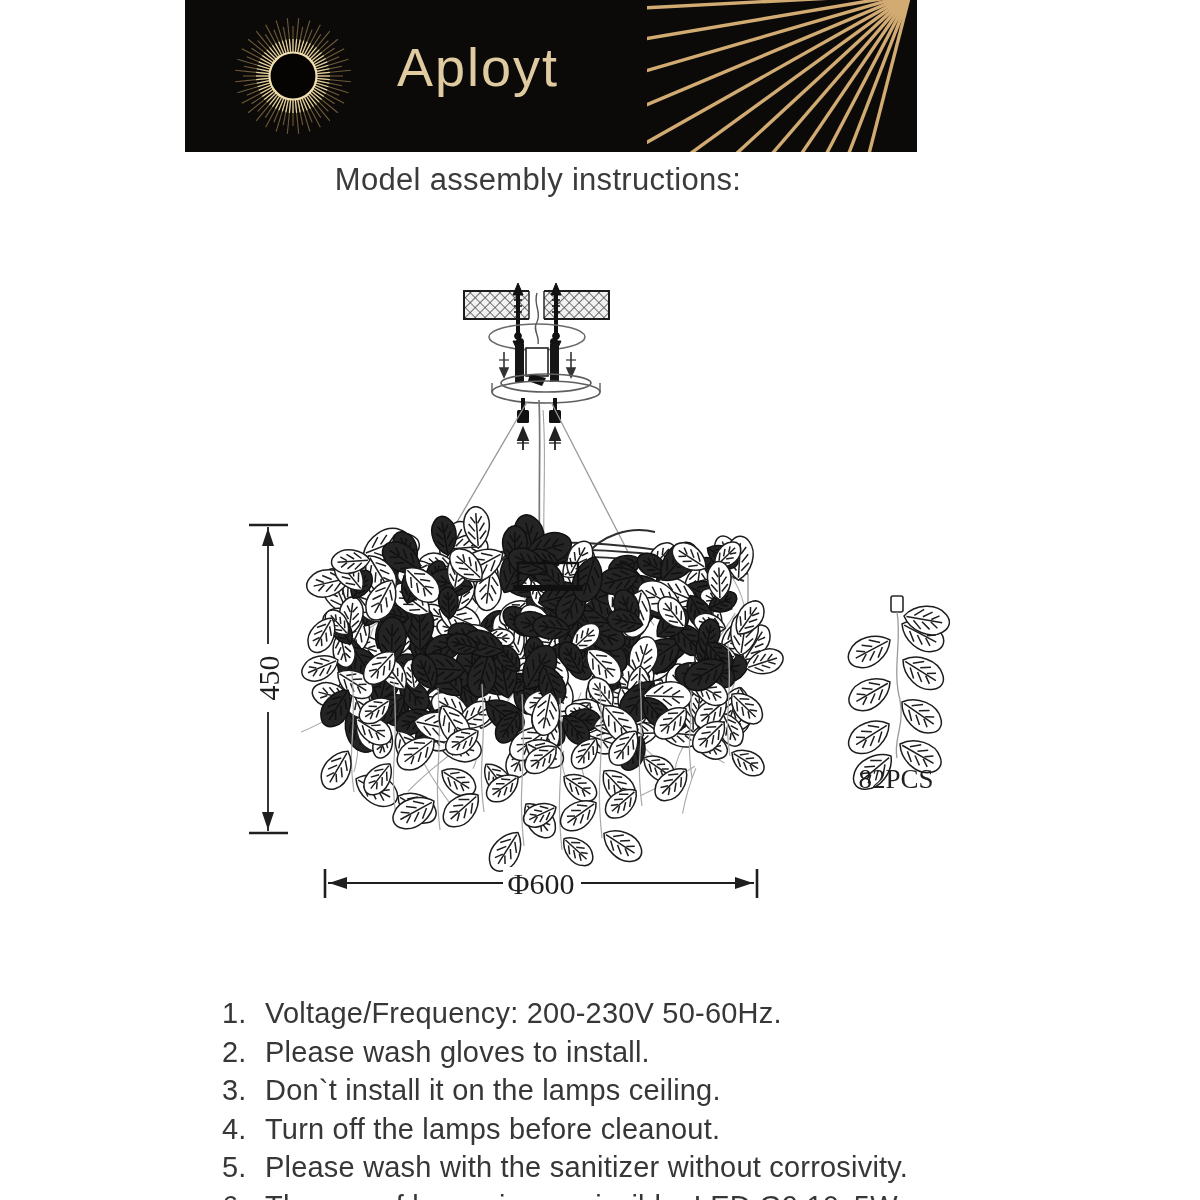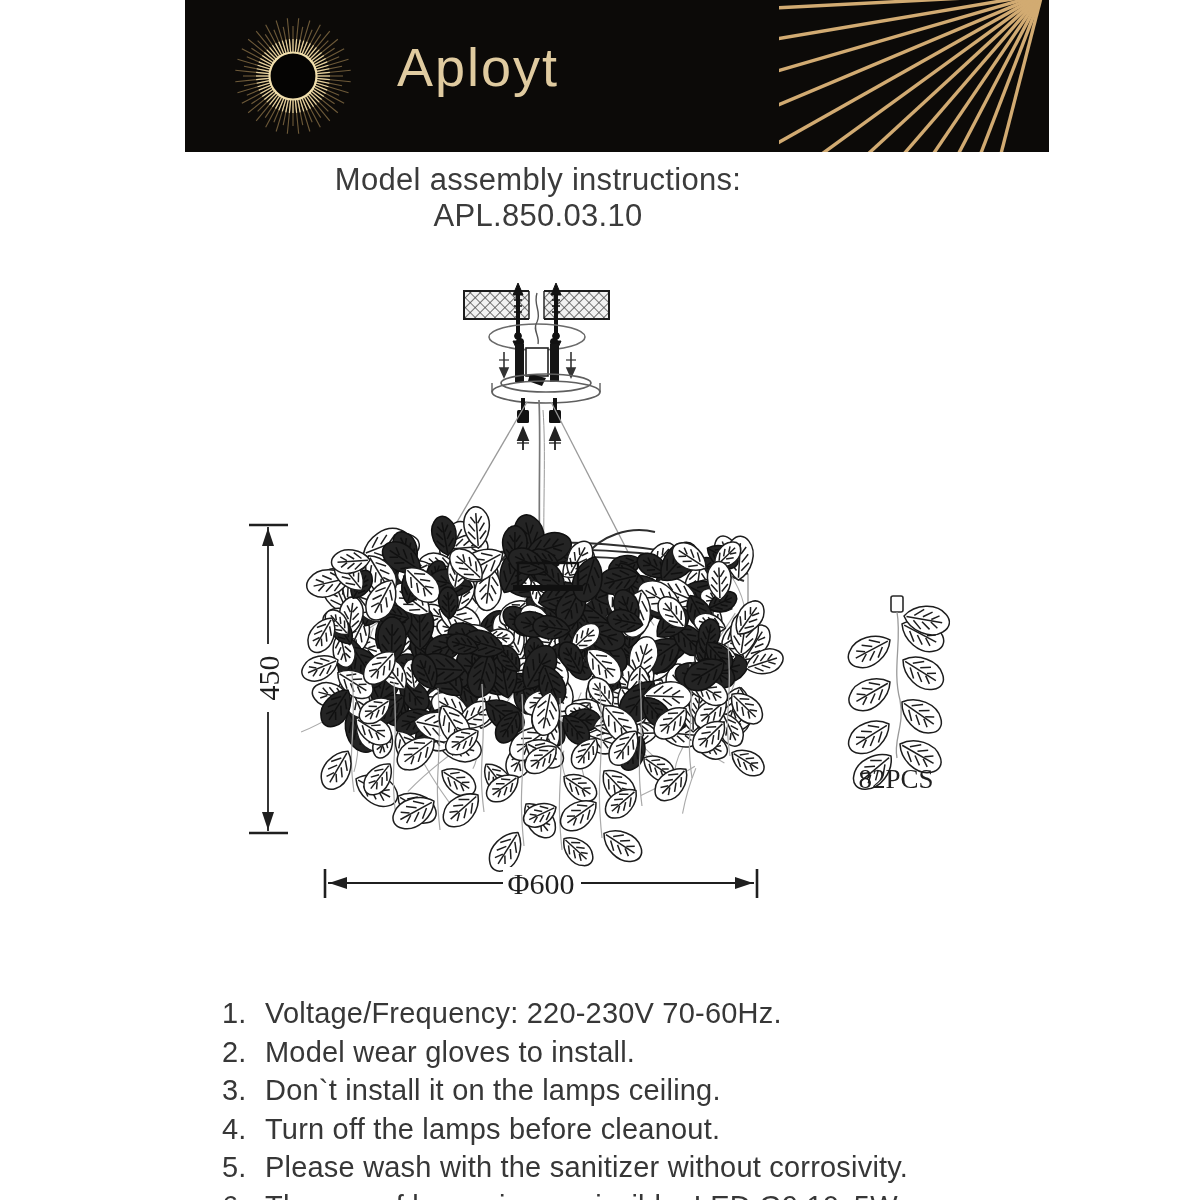"Aployt" .banner { width: 864px -> 732px }
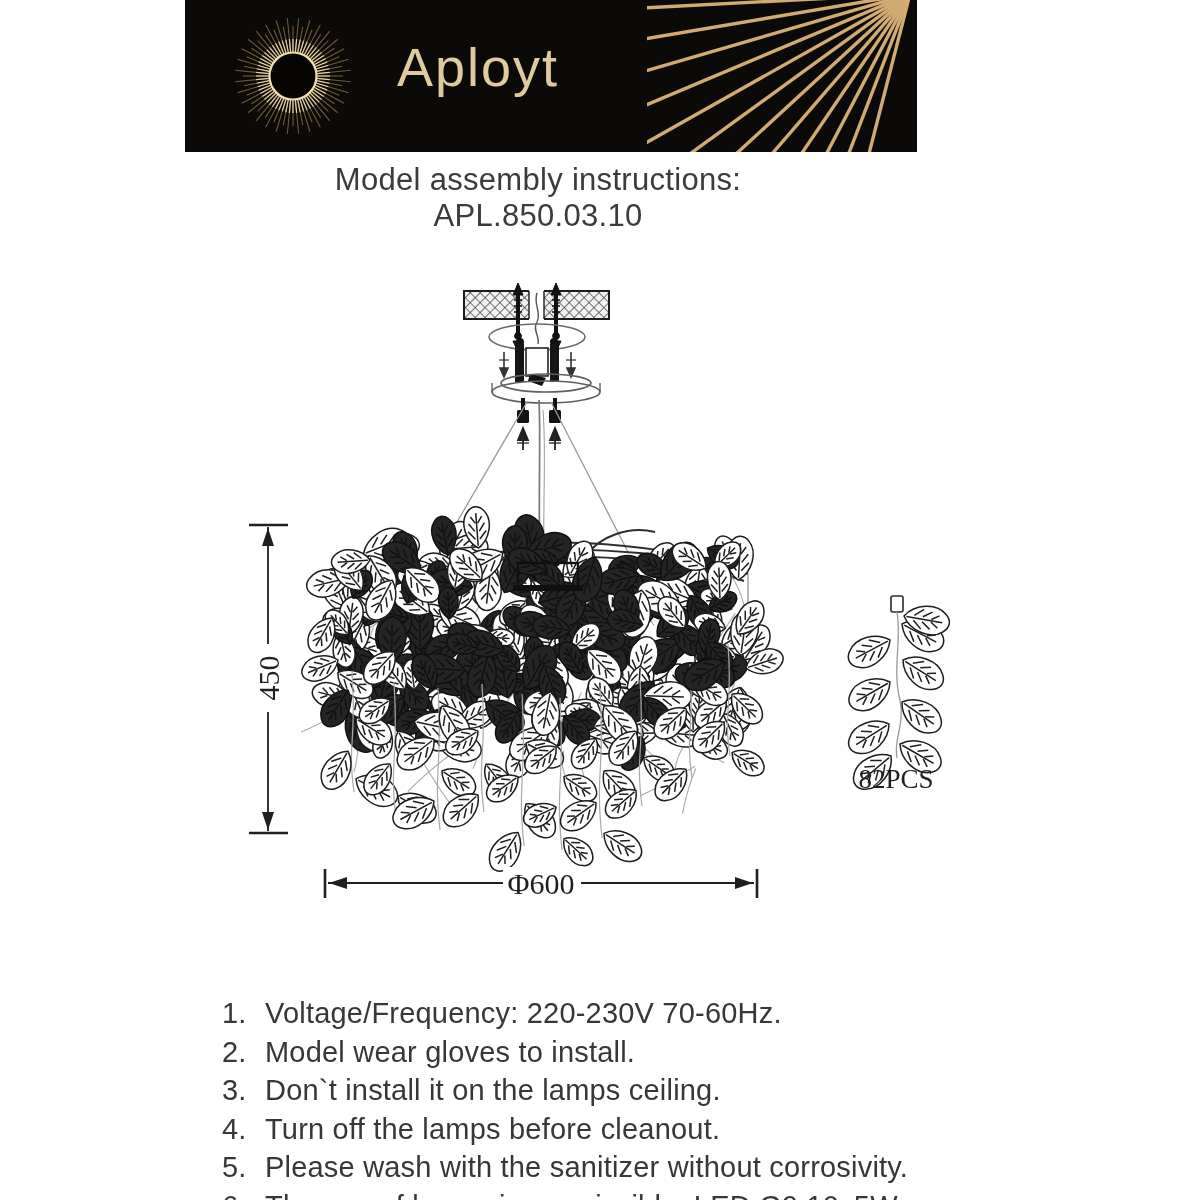"APL.850.03.10" div.title-line { html: <div>APL.850.03.10</div> -> none }
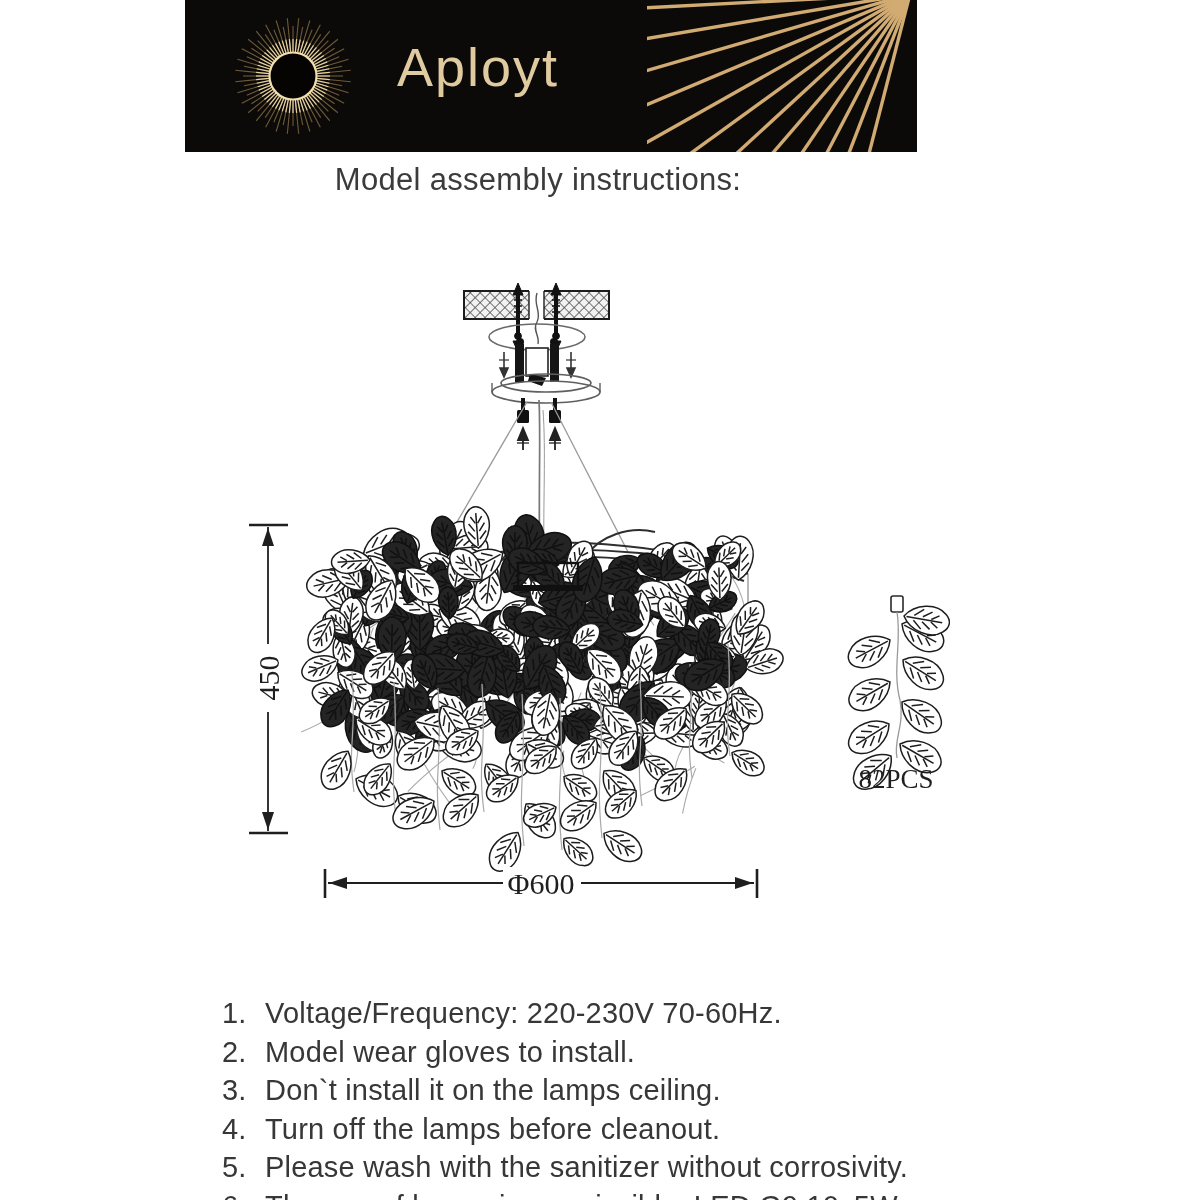"Voltage/Frequency: 220-230V 70-60Hz." span.ins-text { text: 220-230V 70-60Hz -> 200-230V 50-60Hz }
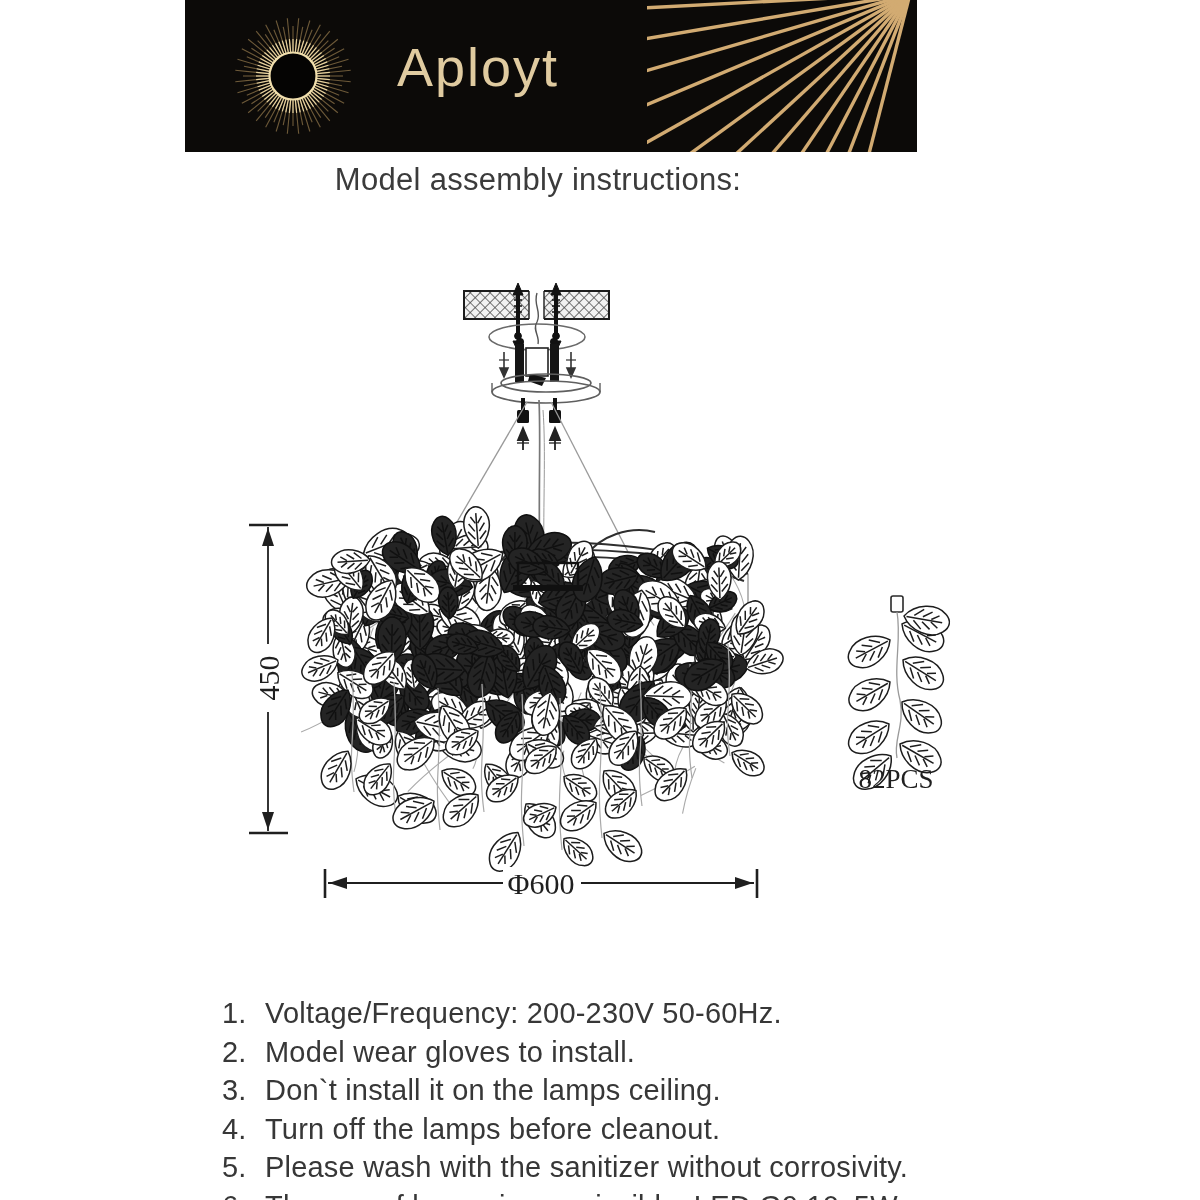"Model wear gloves to install." span.ins-text { text: Model wear -> Please wash }
